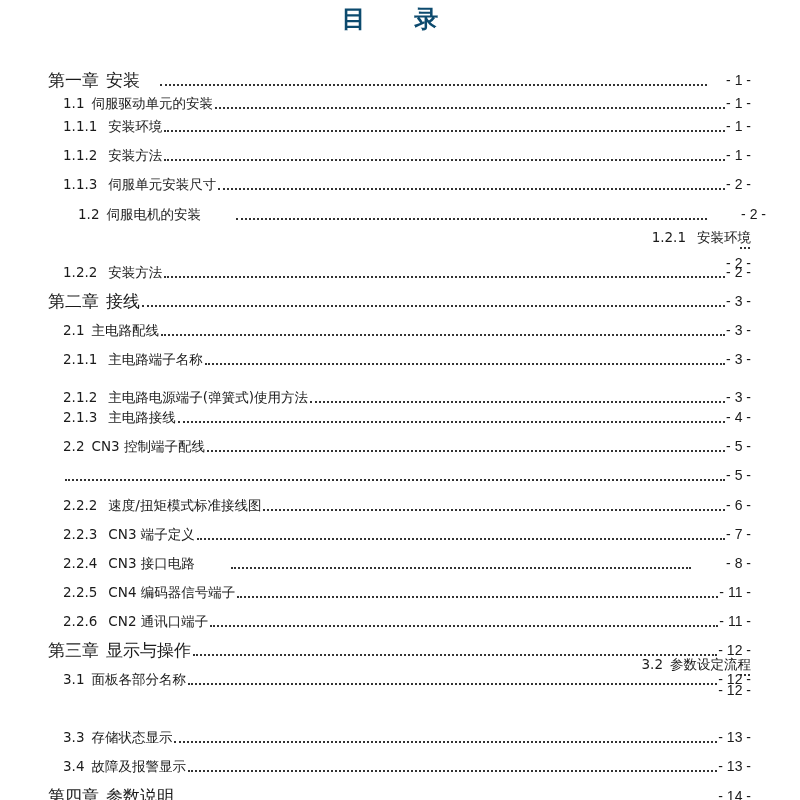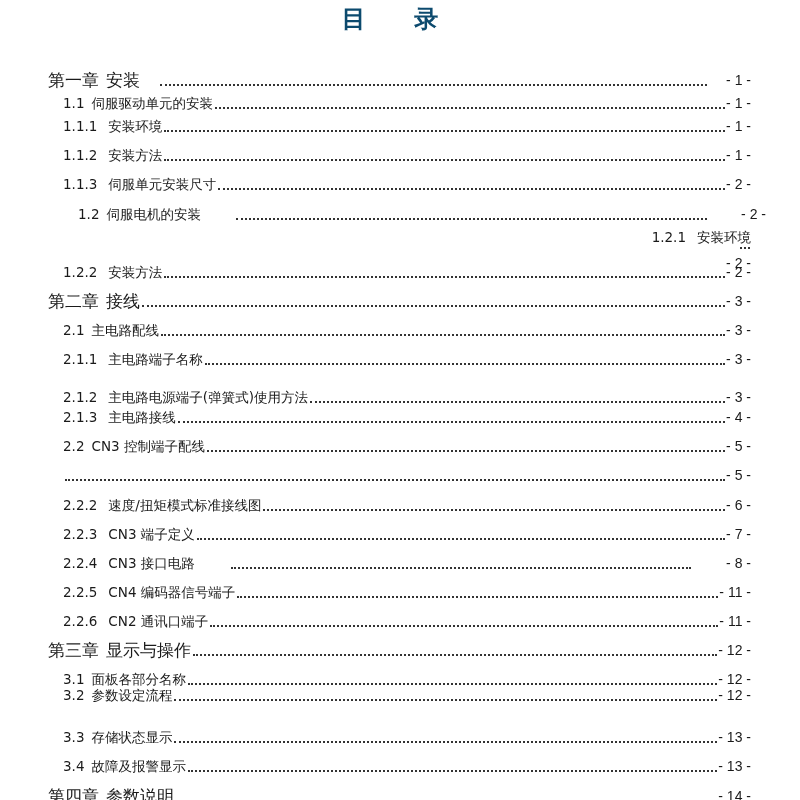"3.2 参数设定流程" a.toc-row { flex-direction: none -> column; top: 627px -> 602px }
